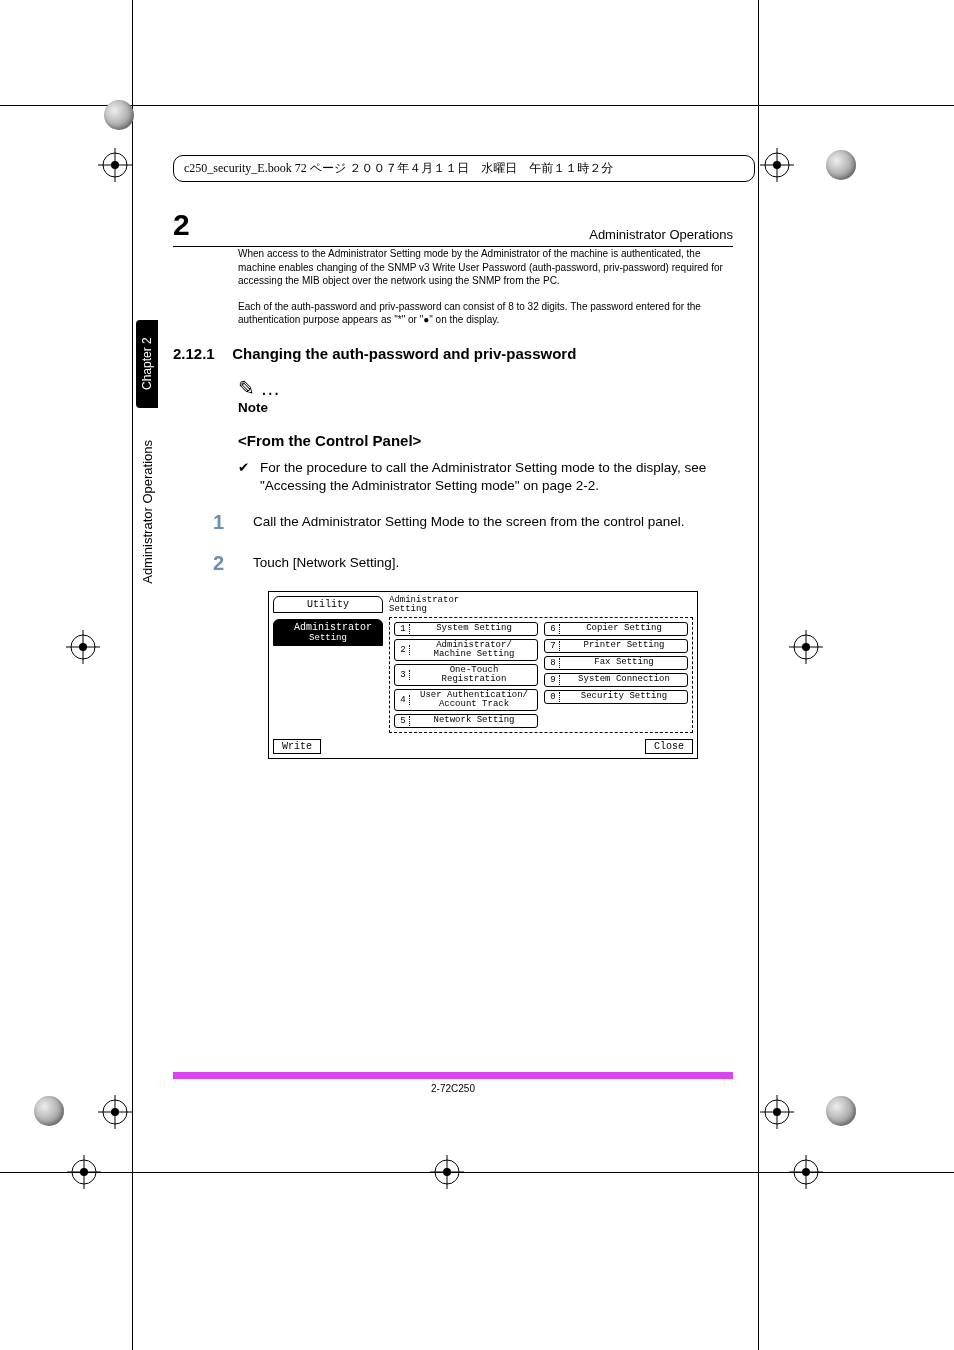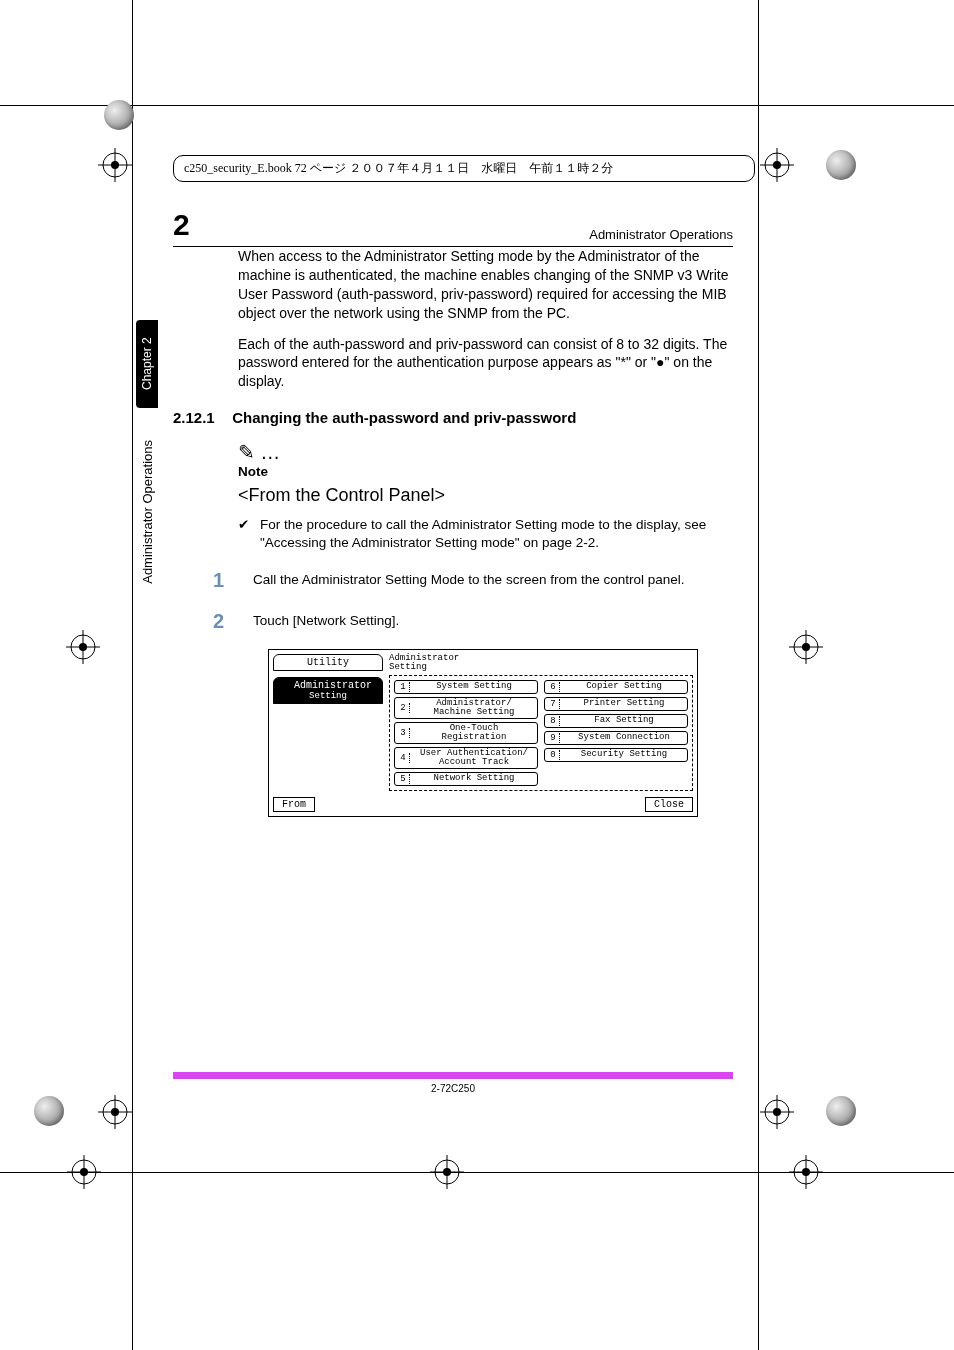"When access to the Administrator" .para { font-size: 14px -> 10px }
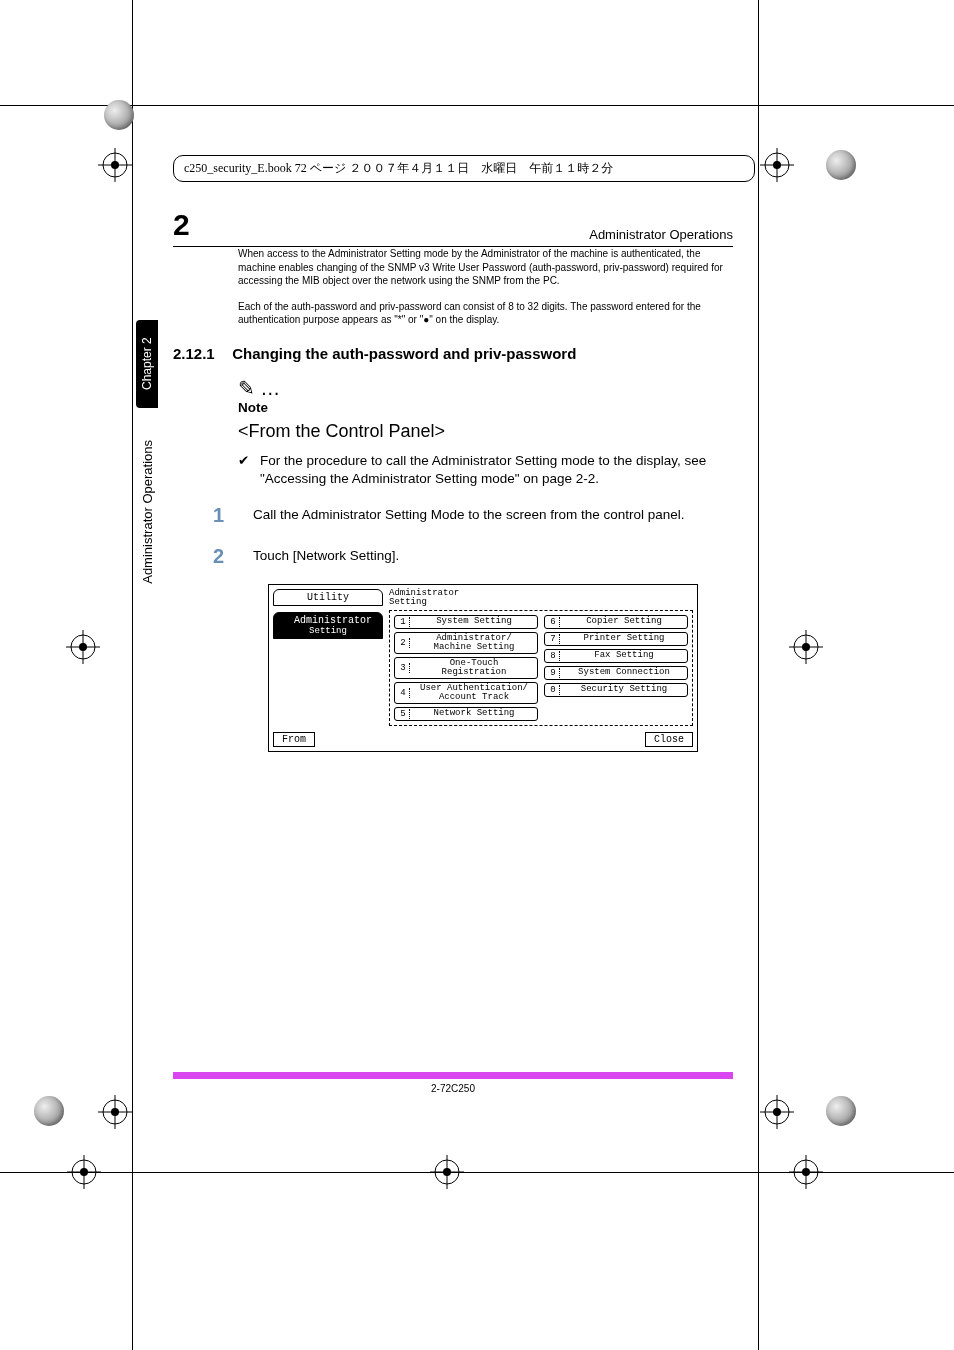"<From the Control Panel>" .subhead { font-size: 18px -> 15px; font-weight: normal -> bold; margin: 6px 0 10px 65px -> 17px 0 10px 65px }
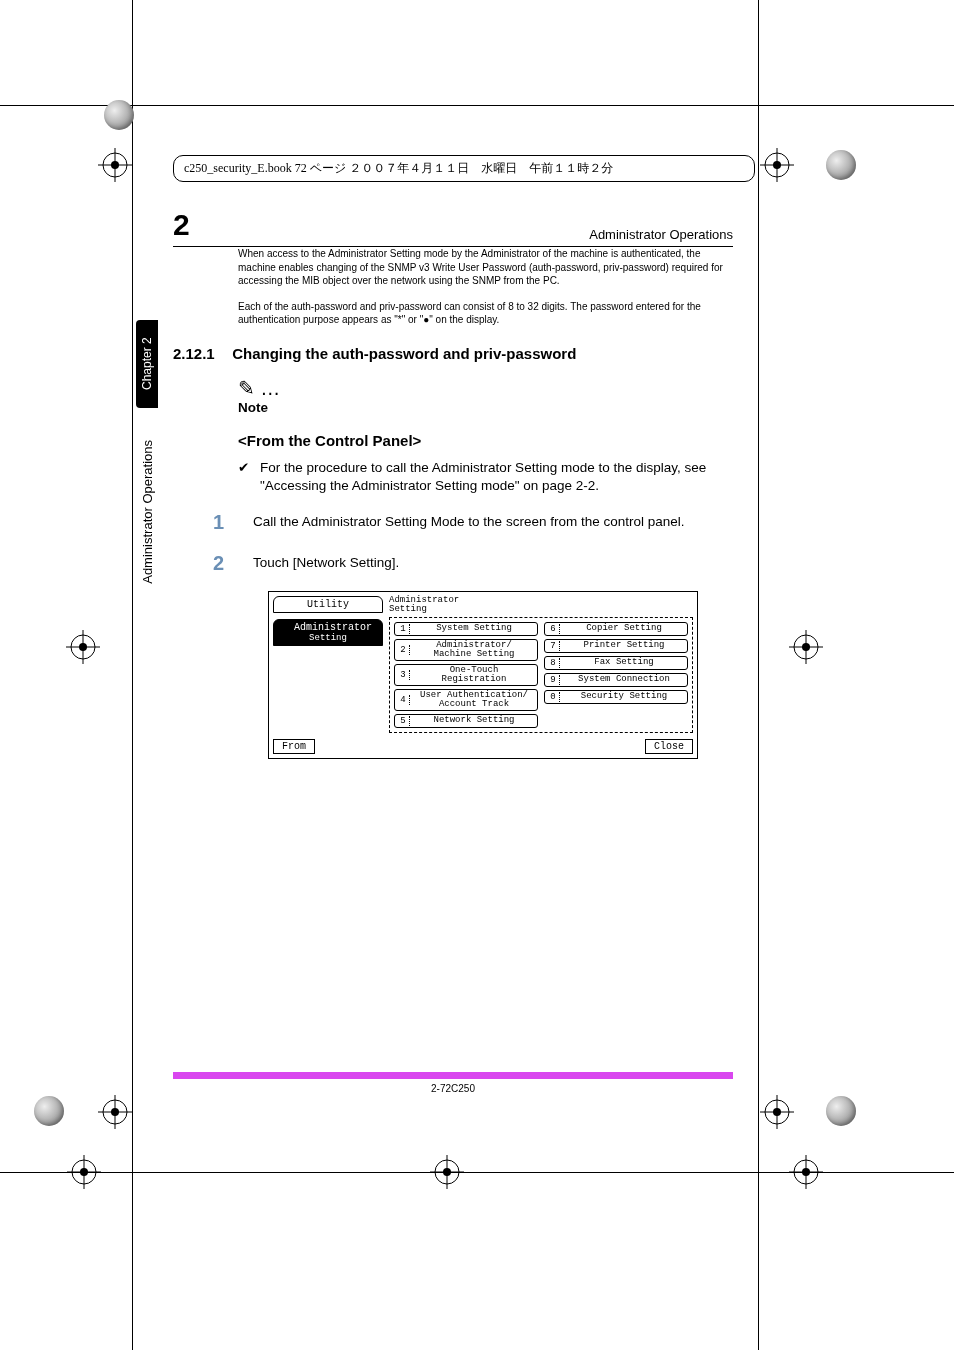"From" div.ss-fbtn { text: From -> Write }
